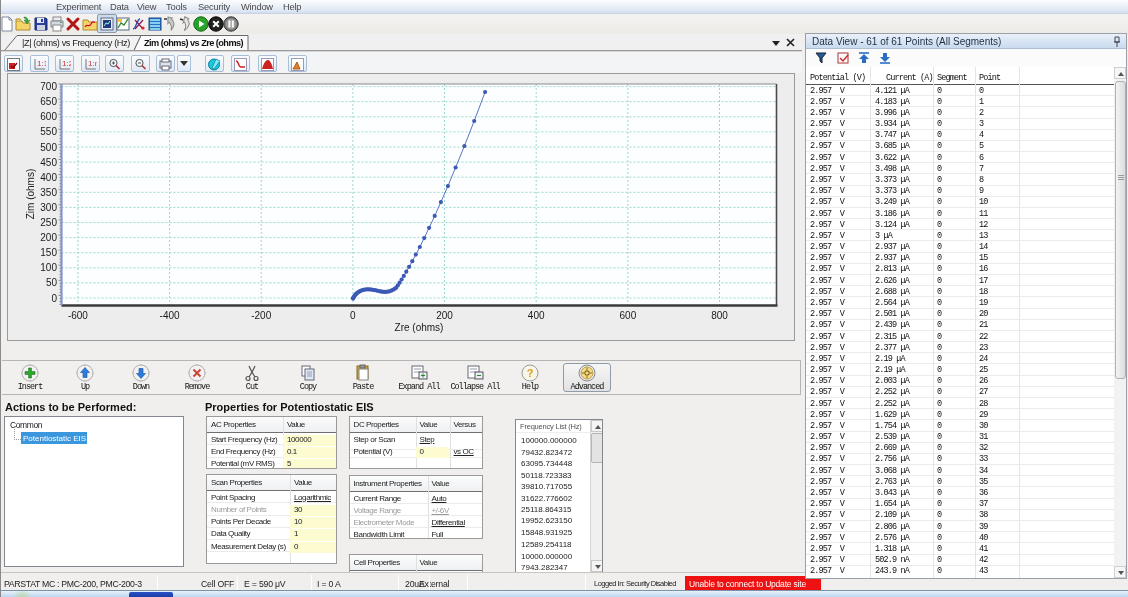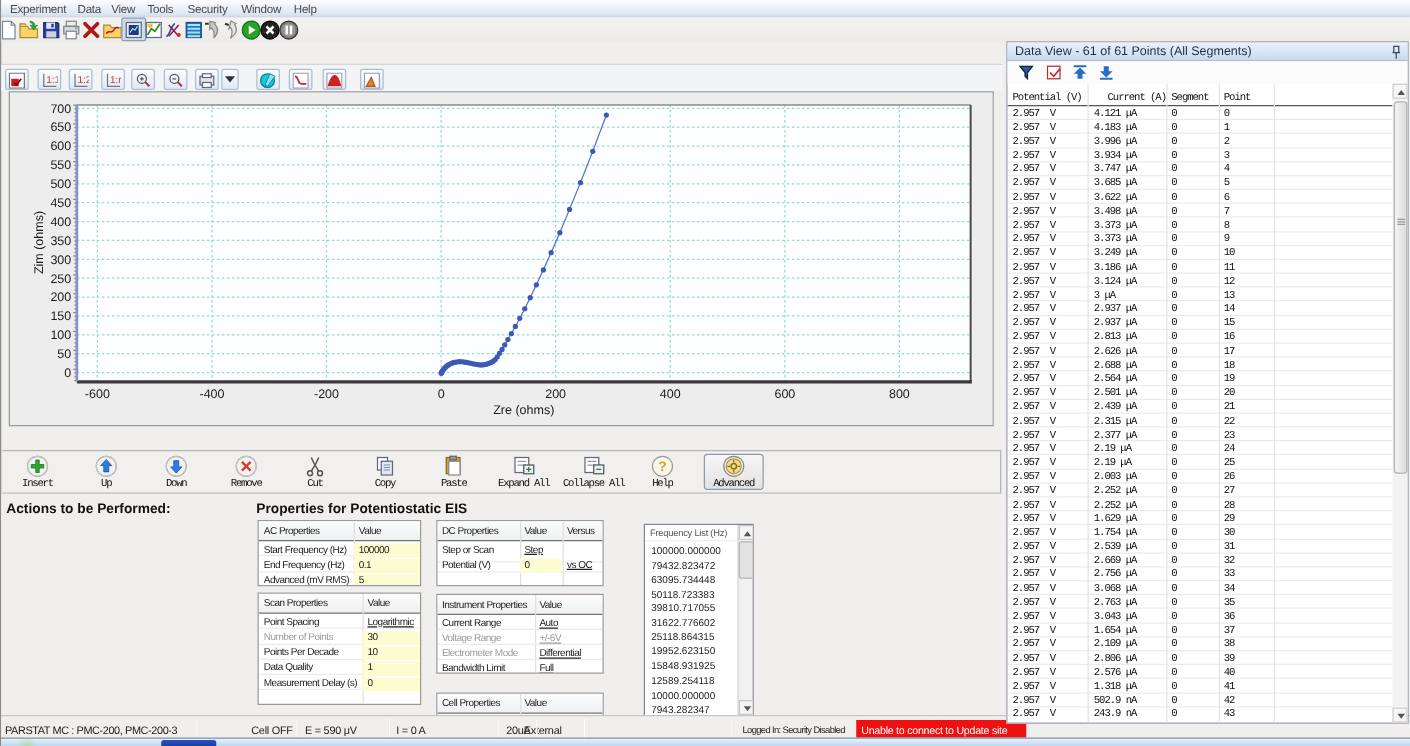"Experiment" .menubar span { margin-left: none -> 48px }
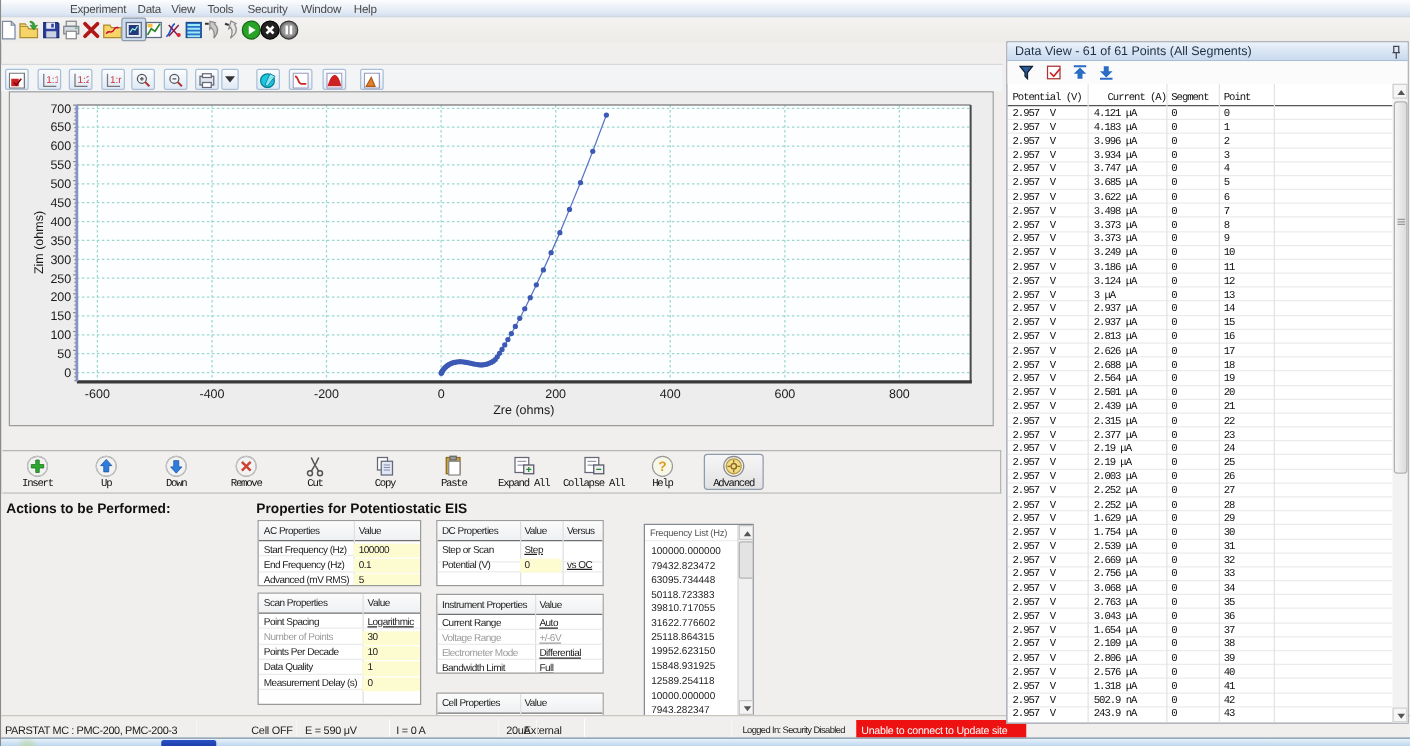"|Z| (ohms) vs Frequency (Hz)" div.tabstrip { html: none -> <div> <svg> <path></path> <path></path> <line></line> <text>|Z| (ohms) vs Frequency (Hz)</text> <text>Zim (ohms) vs Zre (ohms)</text> <path></path> <path></path> </svg> </div> }
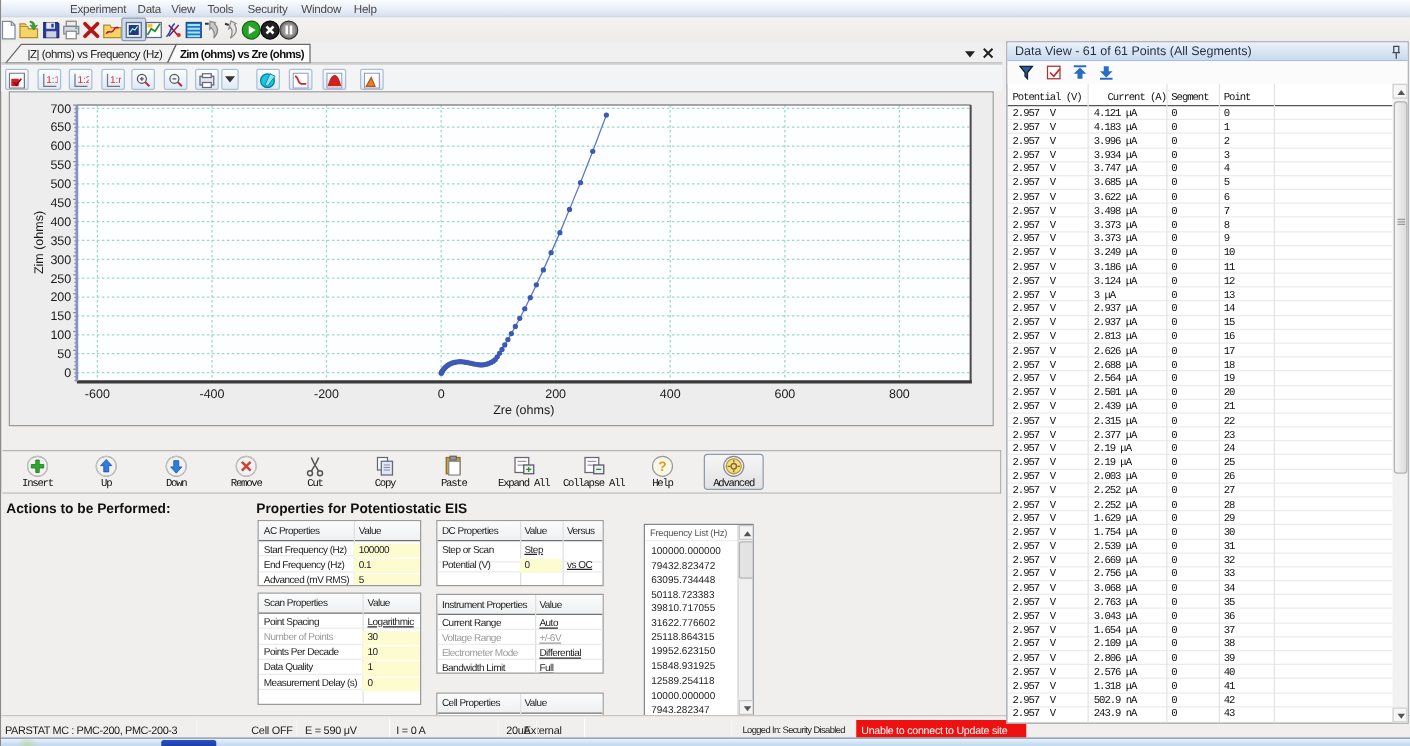"Common" div.treebox { html: none -> <div> <div>Common</div> <div></div> <div></div> <div>Potentiostatic EIS</div> </div> }
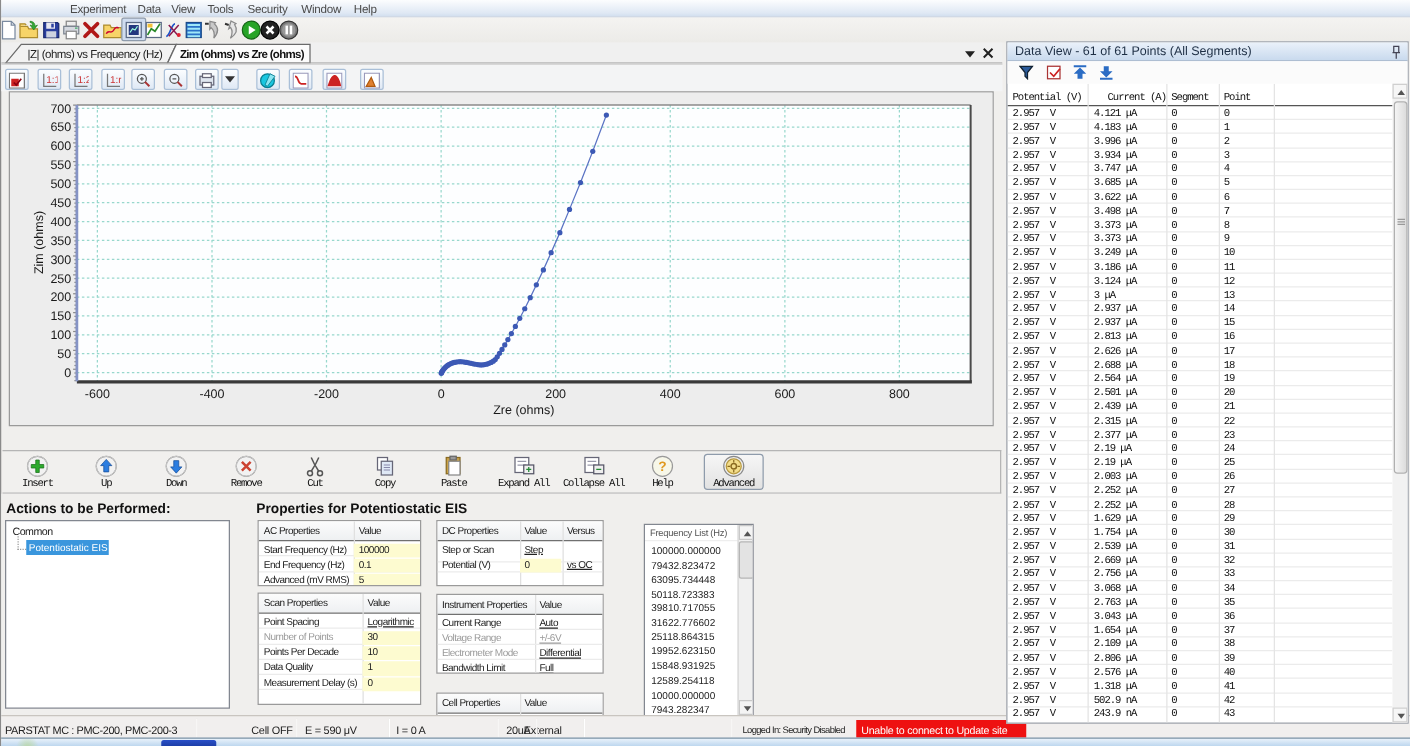"Advanced (mV RMS)" span.pl { text: Advanced -> Potential }
